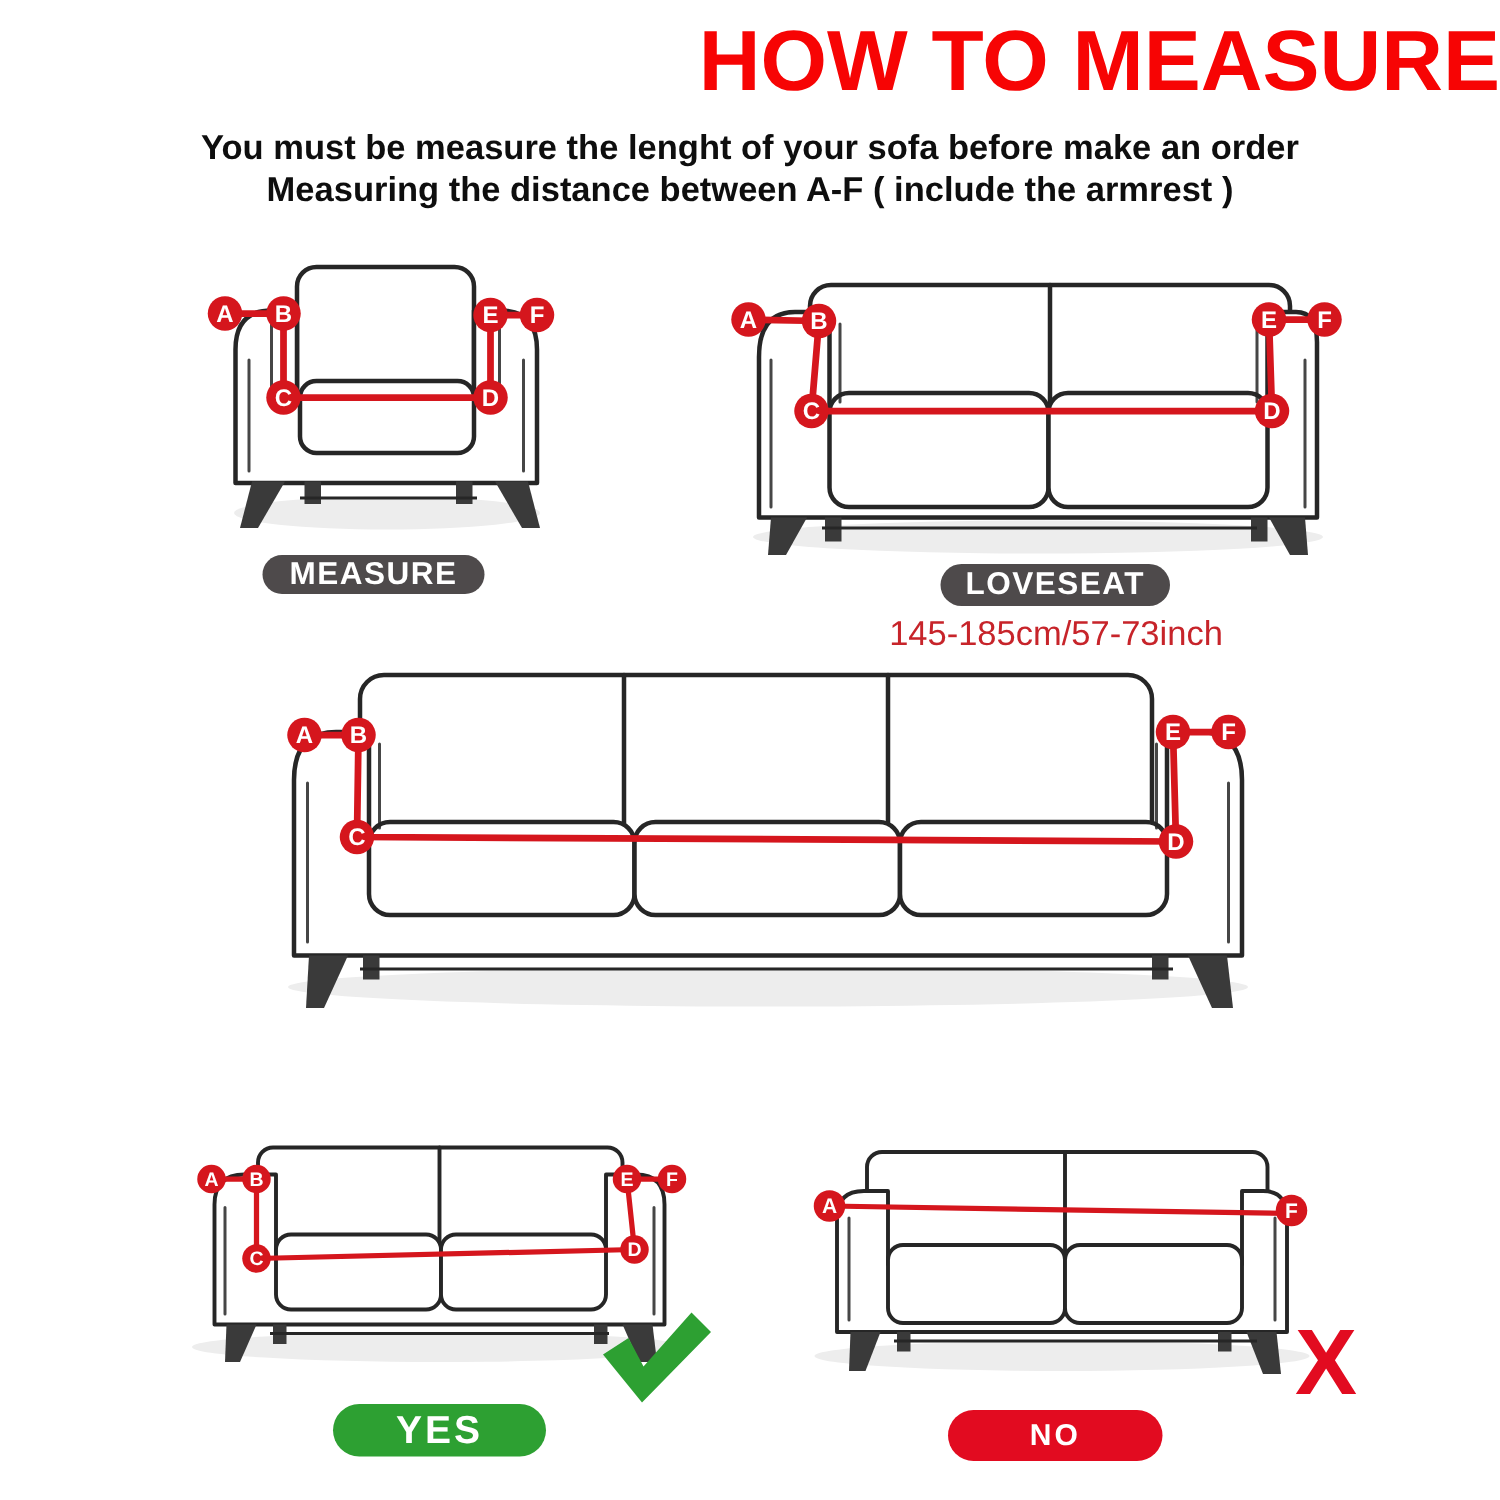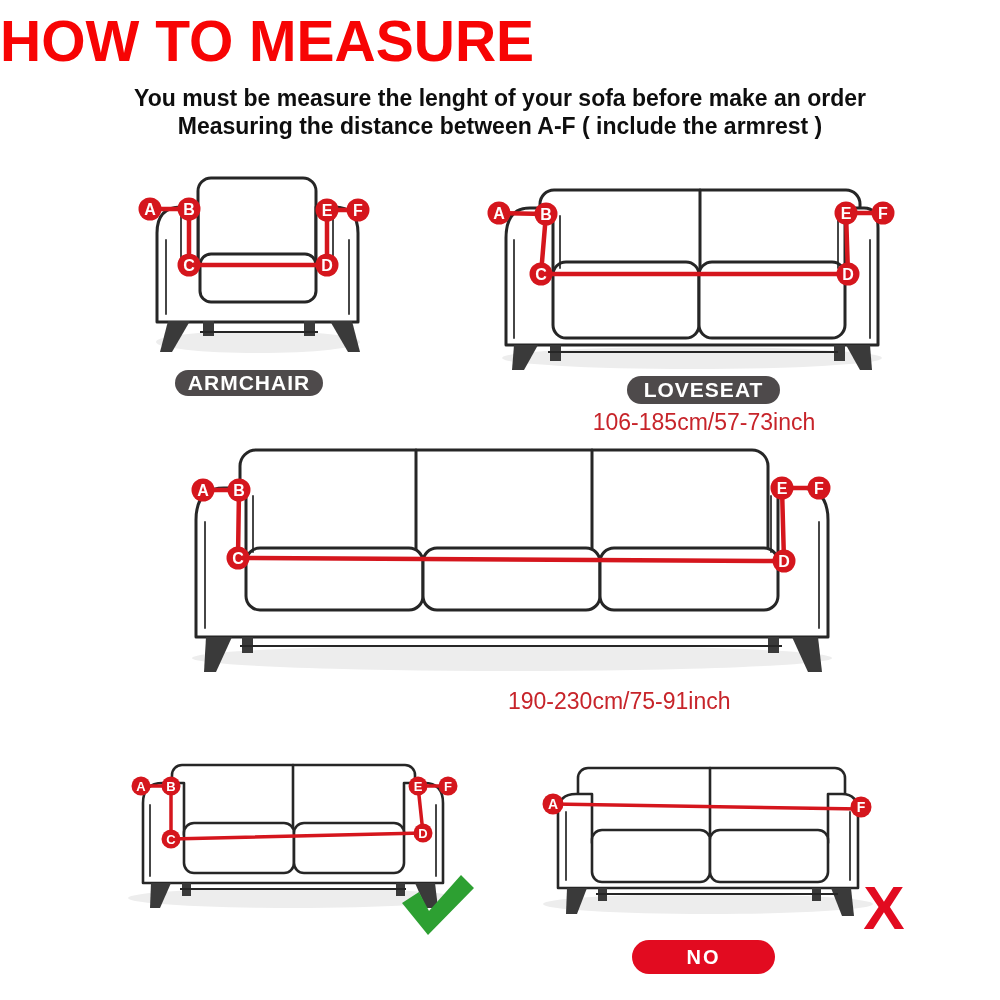"HOW TO MEASURE" #title { text-align: left -> right }
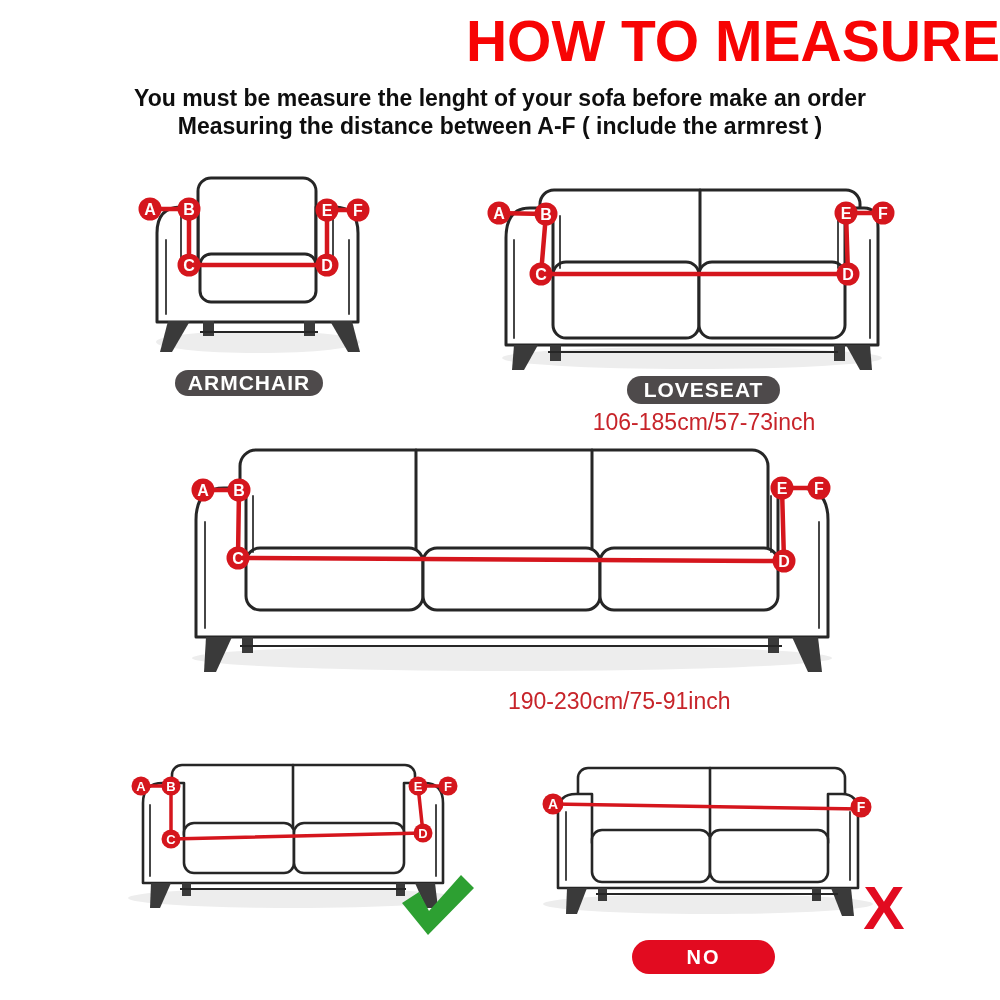"ARMCHAIR" div.pill { text: ARMCHAIR -> MEASURE }
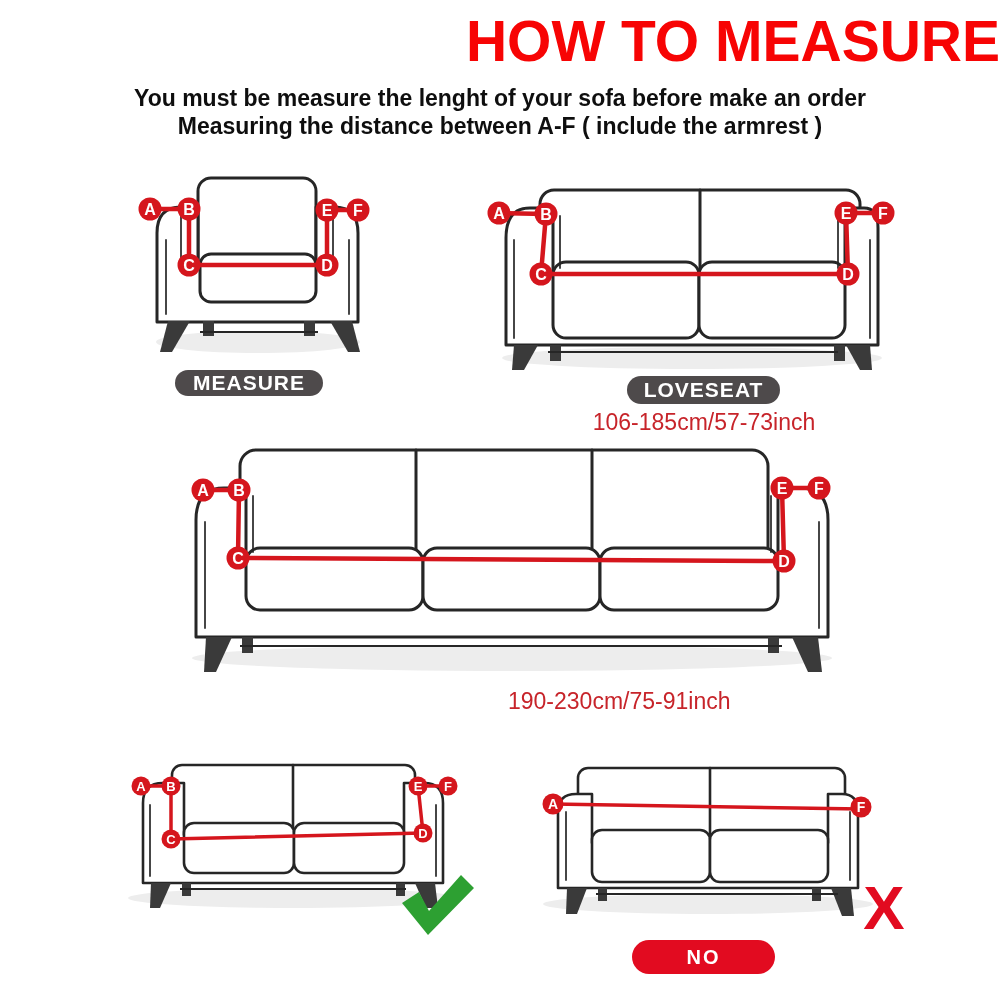"106-185cm/57-73inch" div.size { text: 106-185cm/57-73inch -> 145-185cm/57-73inch }
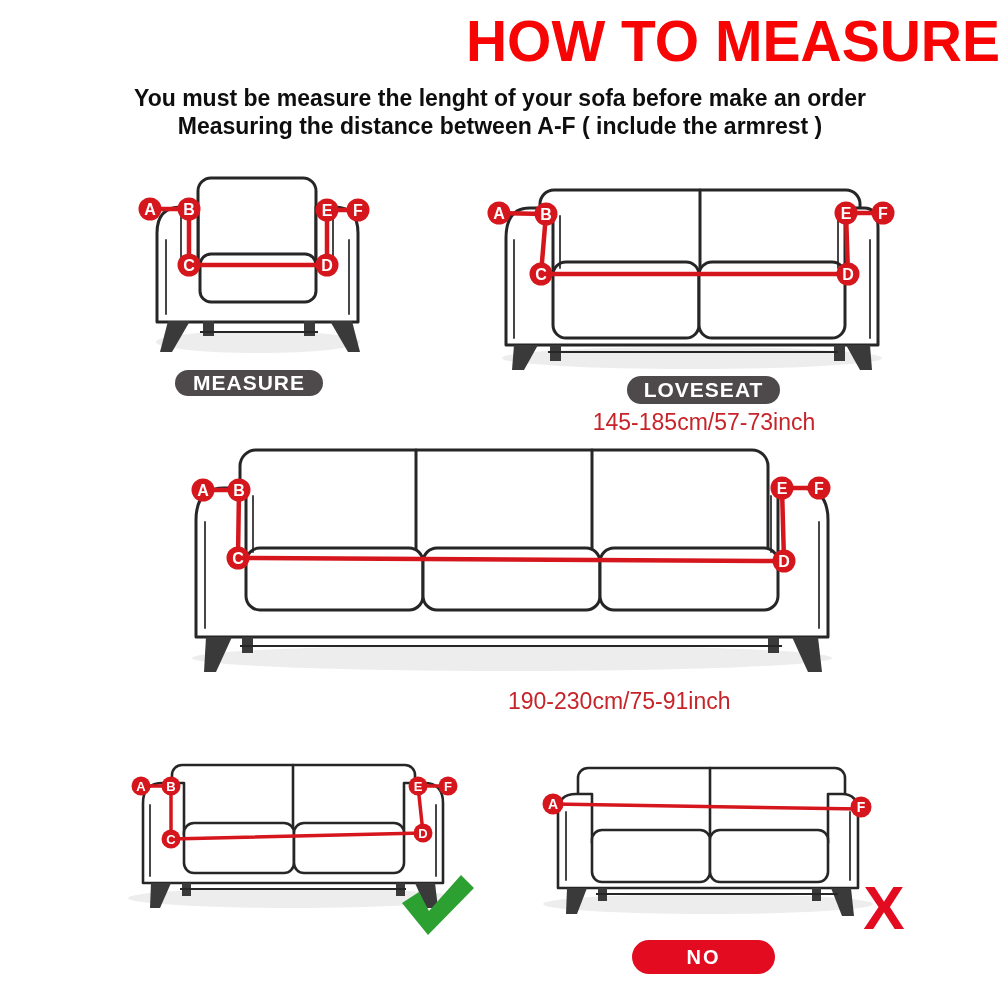"190-230cm/75-91inch" div.size { html: <div>190-230cm/75-91inch</div> -> none }
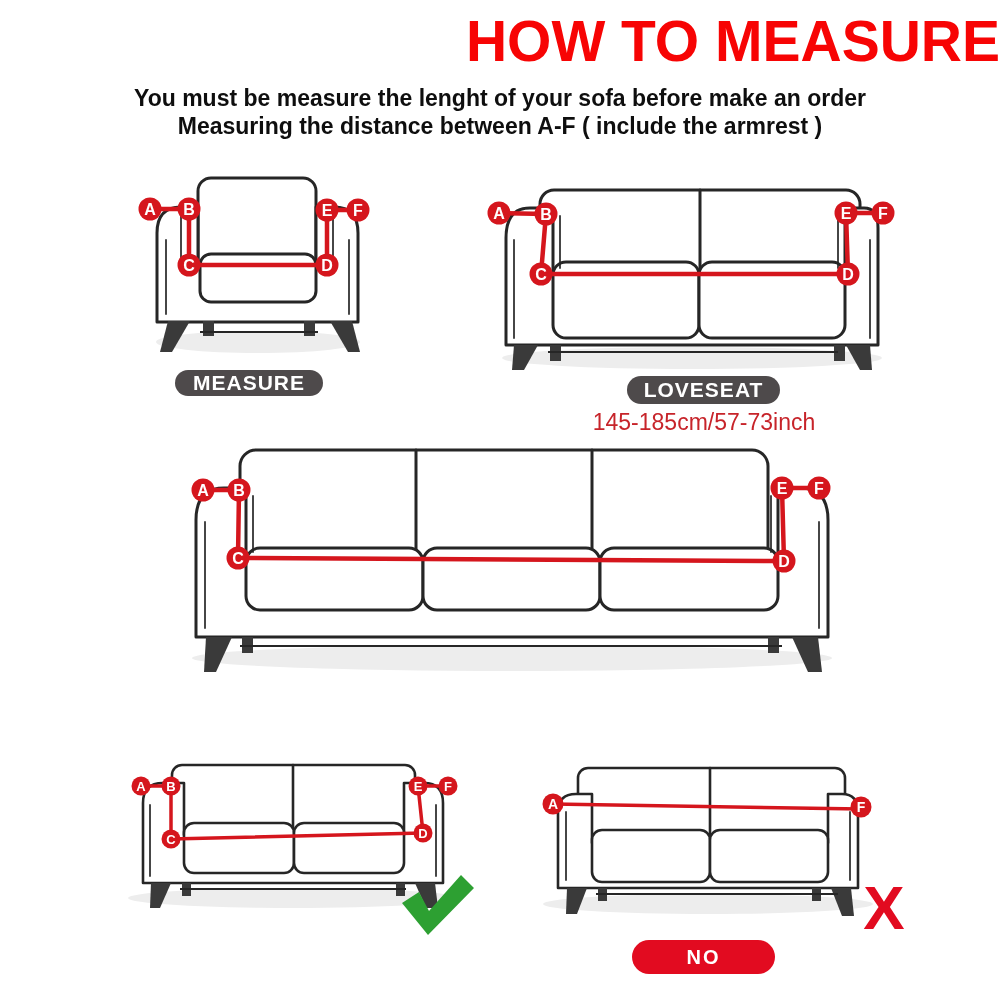"YES" div.pill { html: none -> <div>YES</div> }
